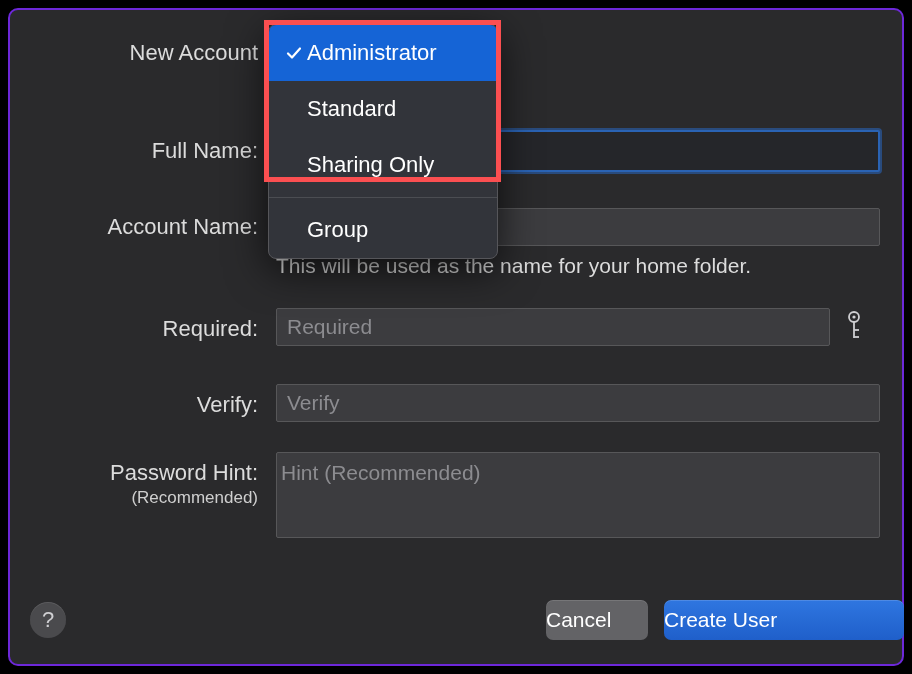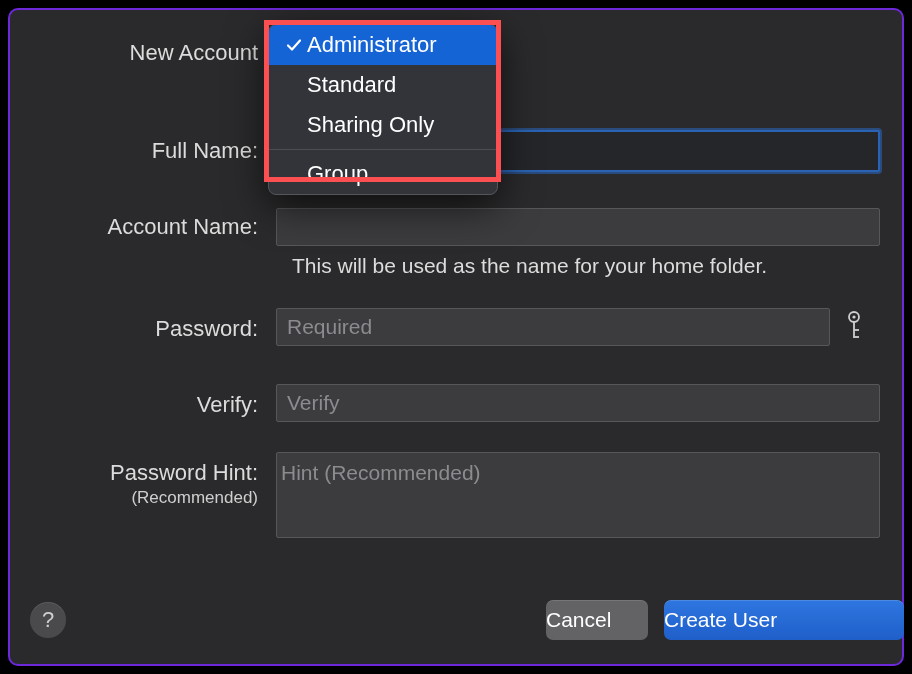"Administrator" .popup-item { height: 40px -> 56px }
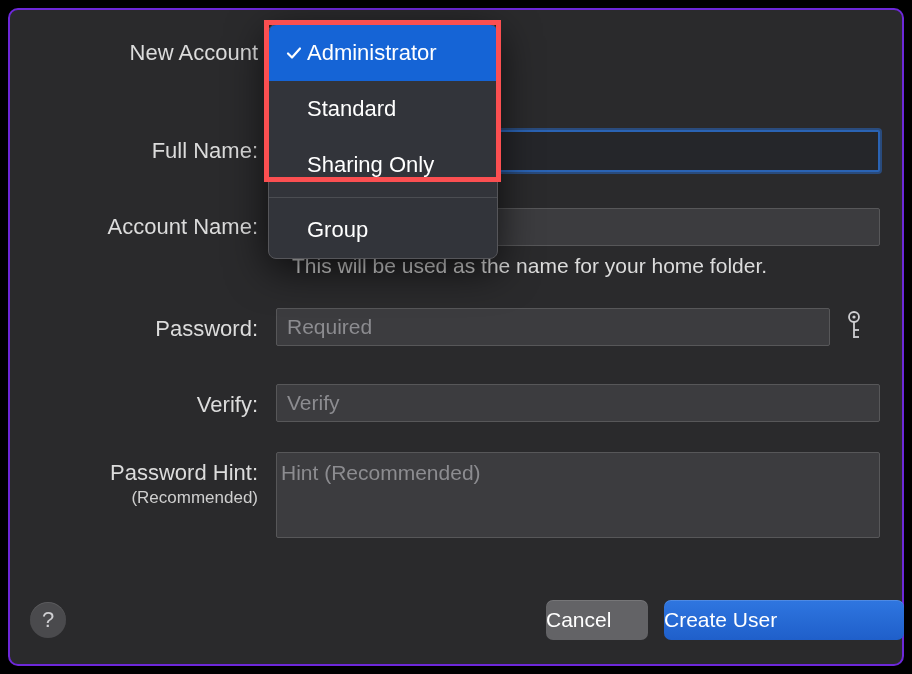"This will be used as" div.helper { margin-left: 16px -> none }
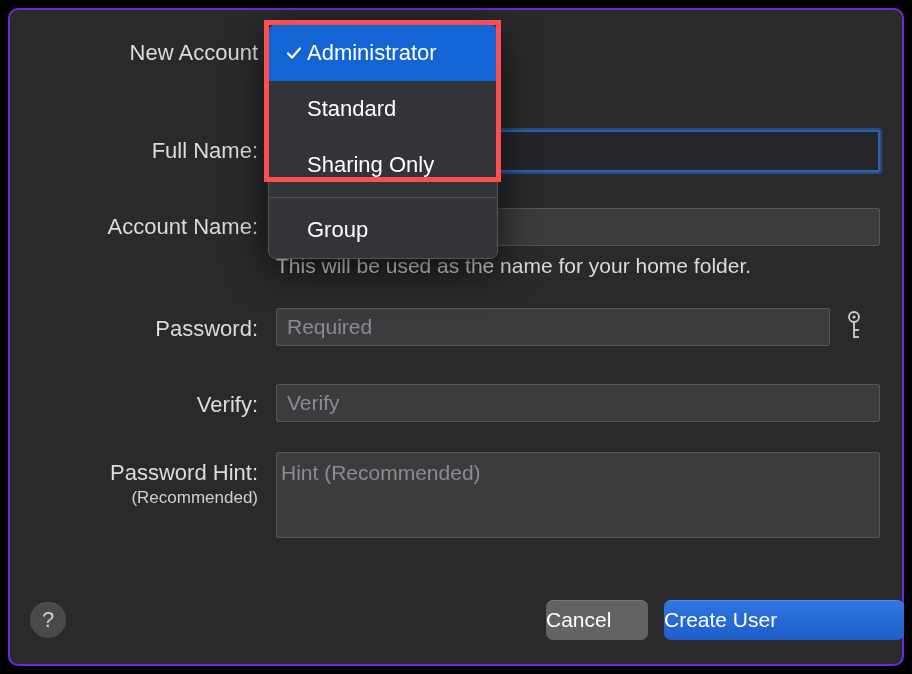"Password:" div.label { text: Password -> Required }
